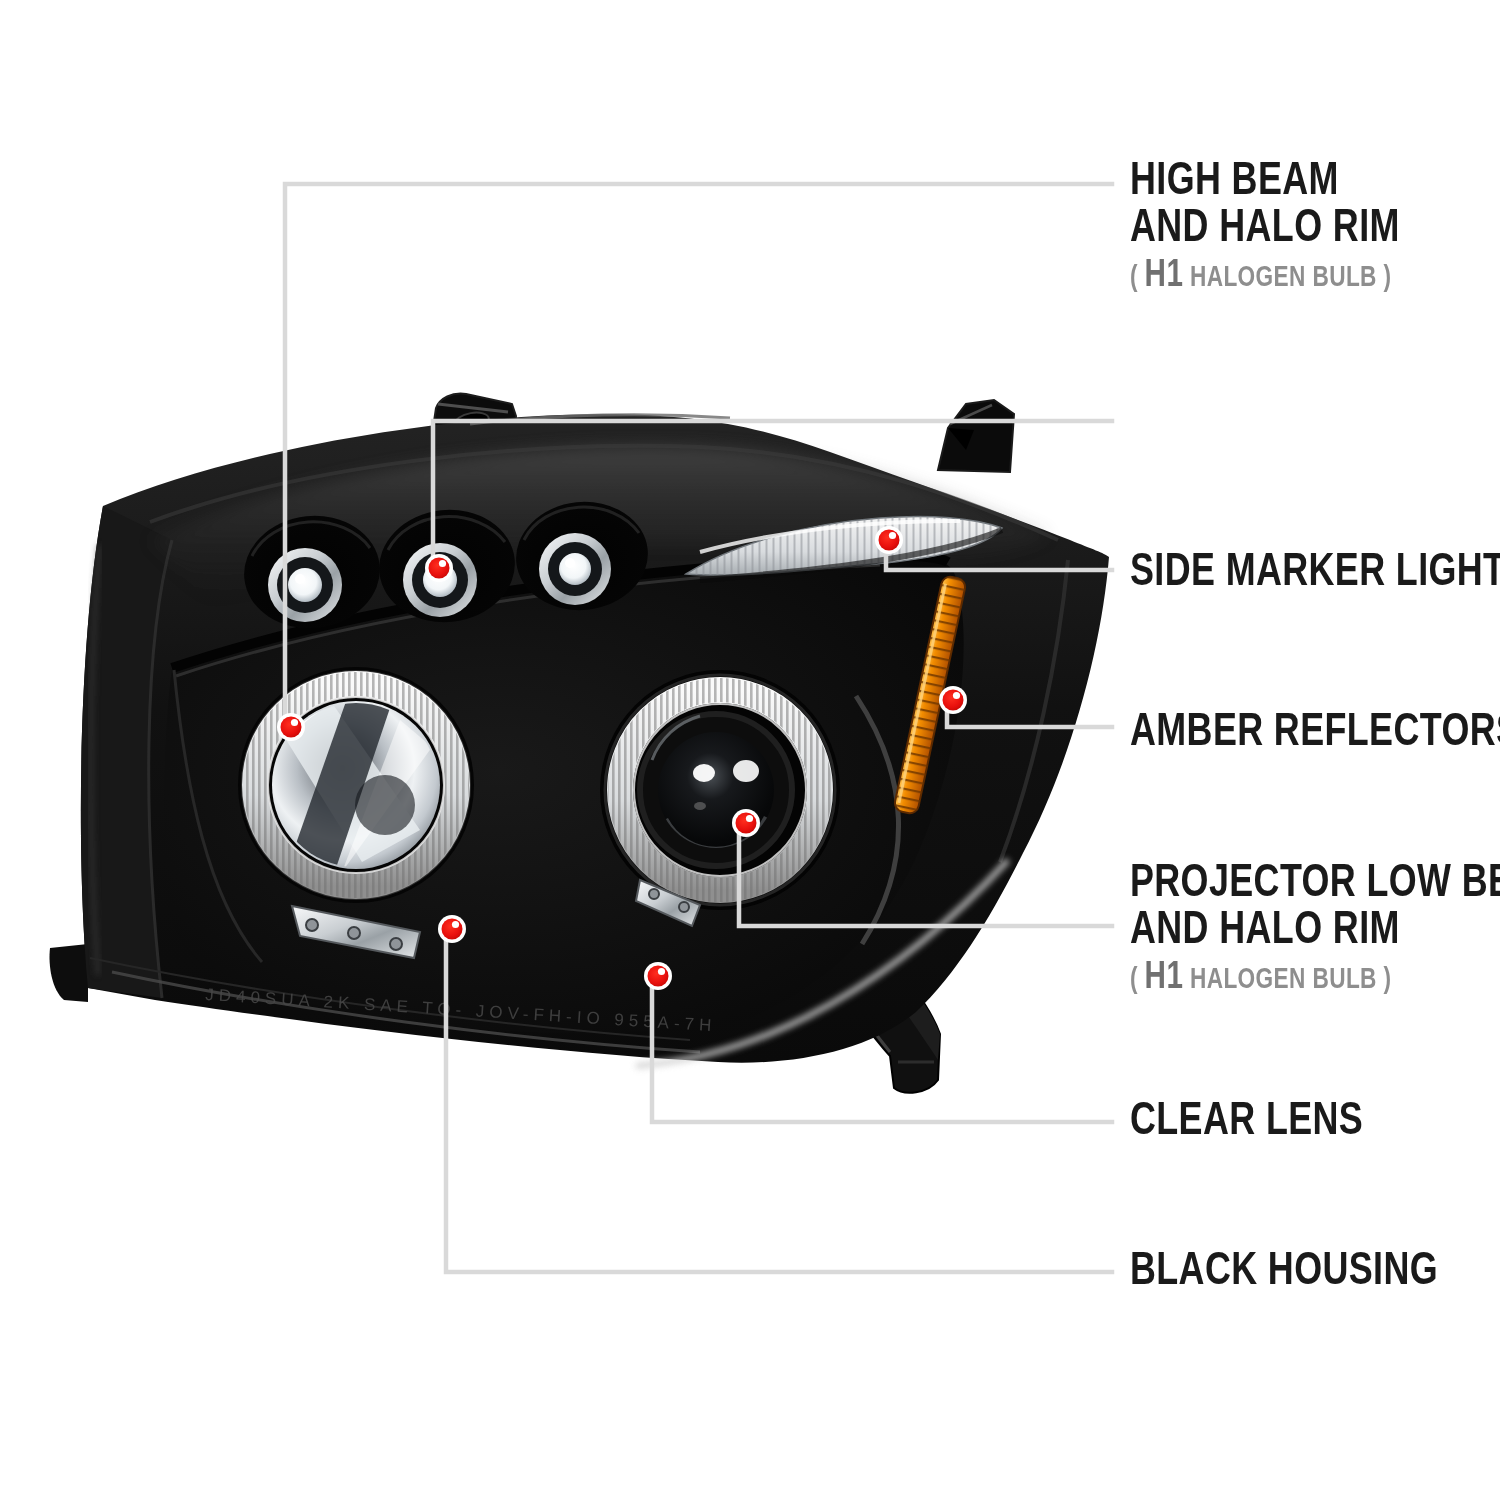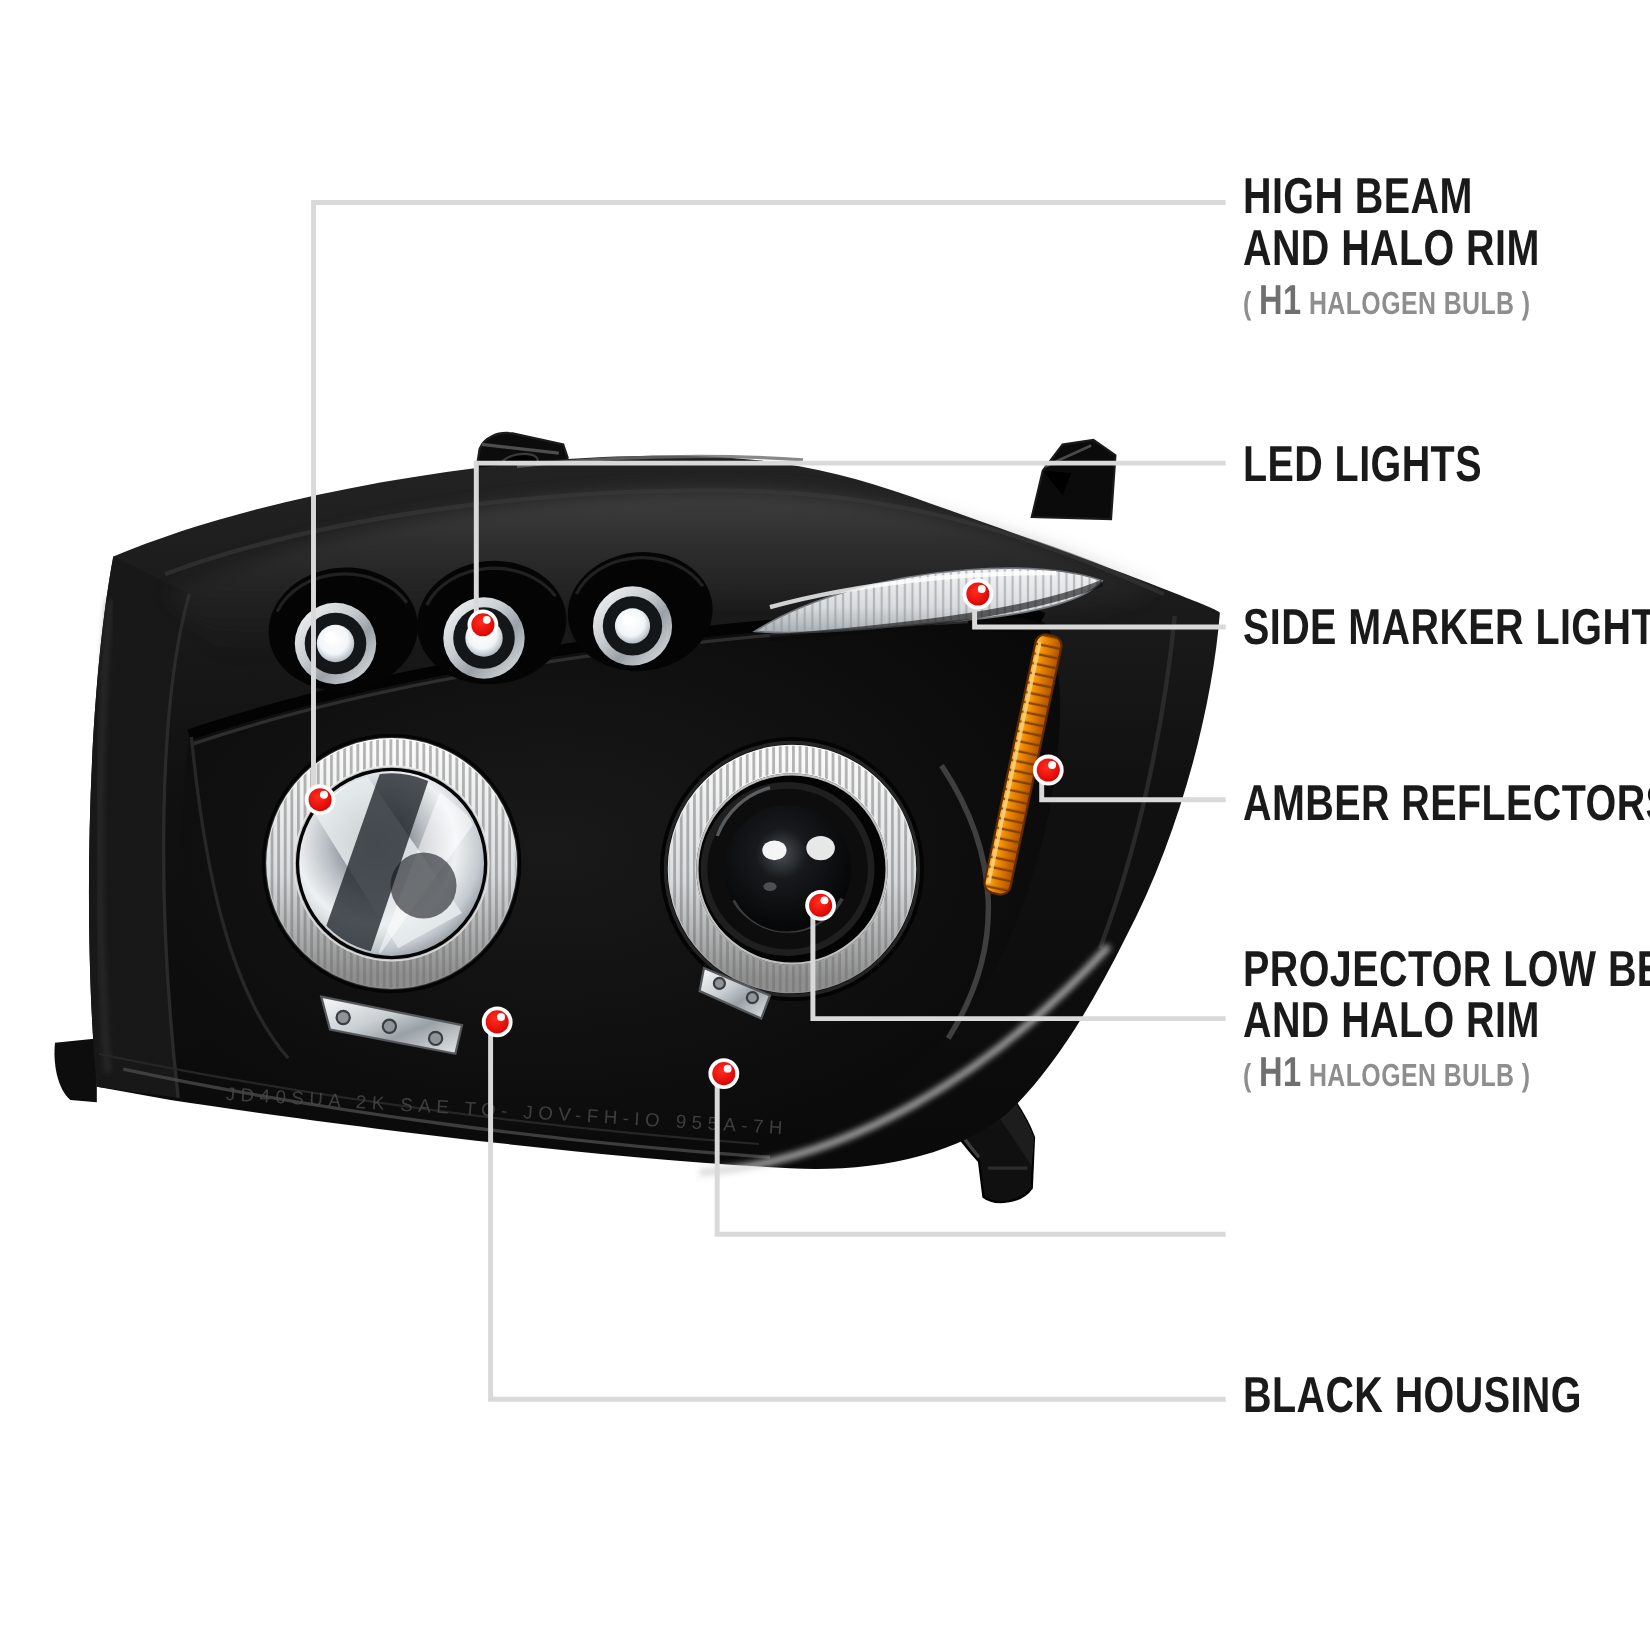"LED LIGHTS" div.callout-label { html: <div> <div> <div>LED LIGHTS</div> </div> </div> -> none }
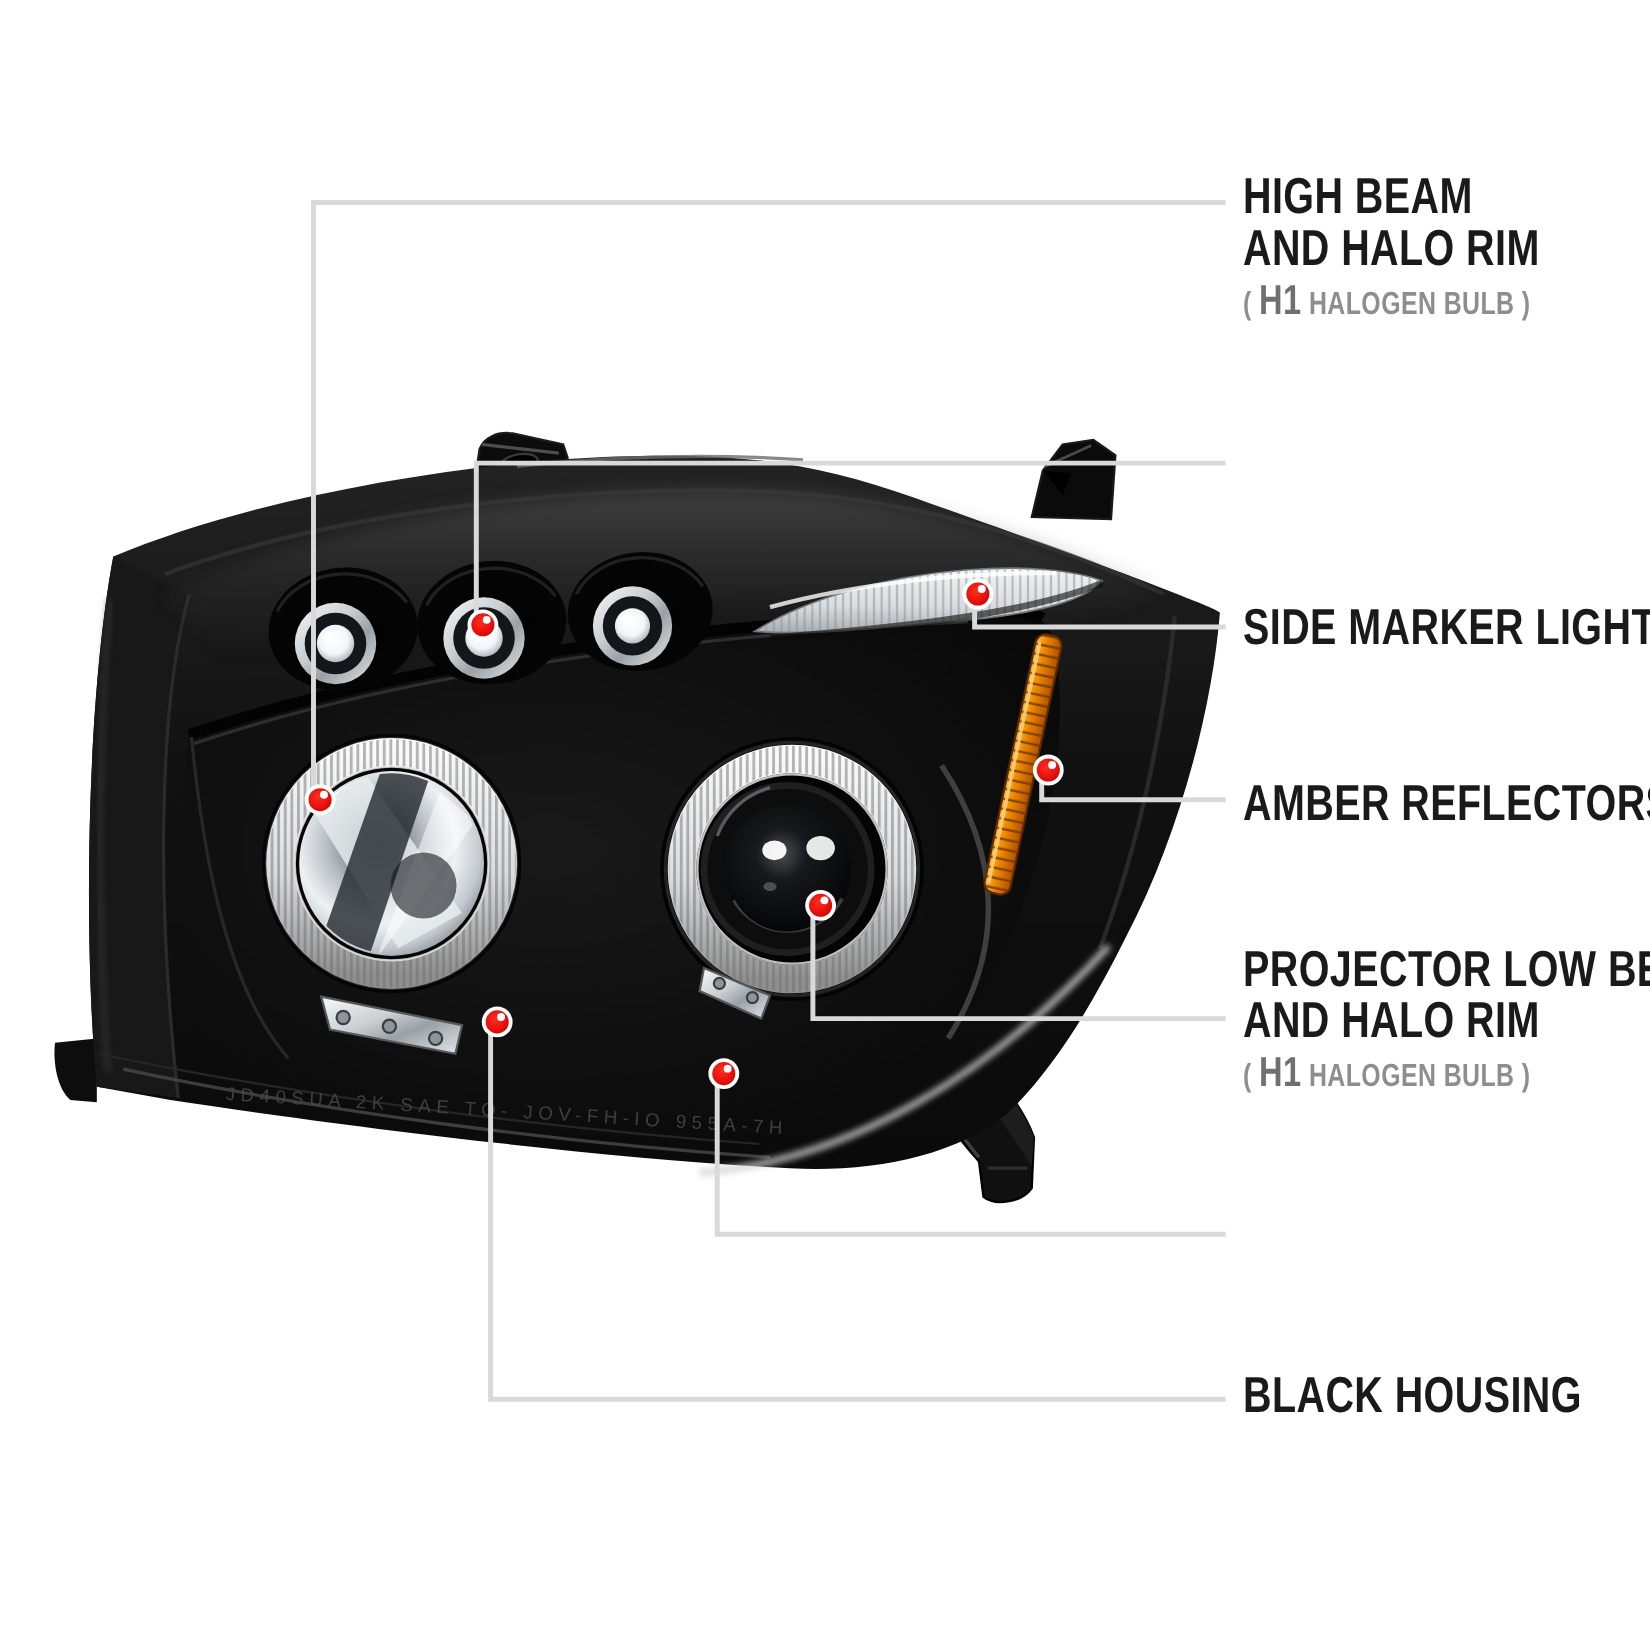"CLEAR LENS" div.callout-label { html: none -> <div> <div> <div>CLEAR LENS</div> </div> </div> }
